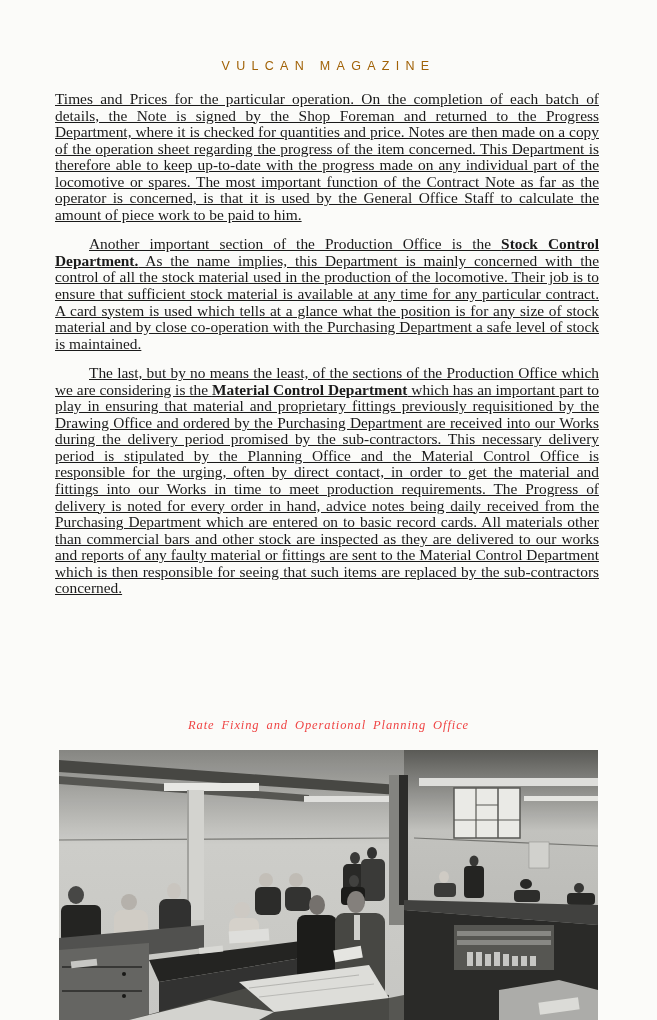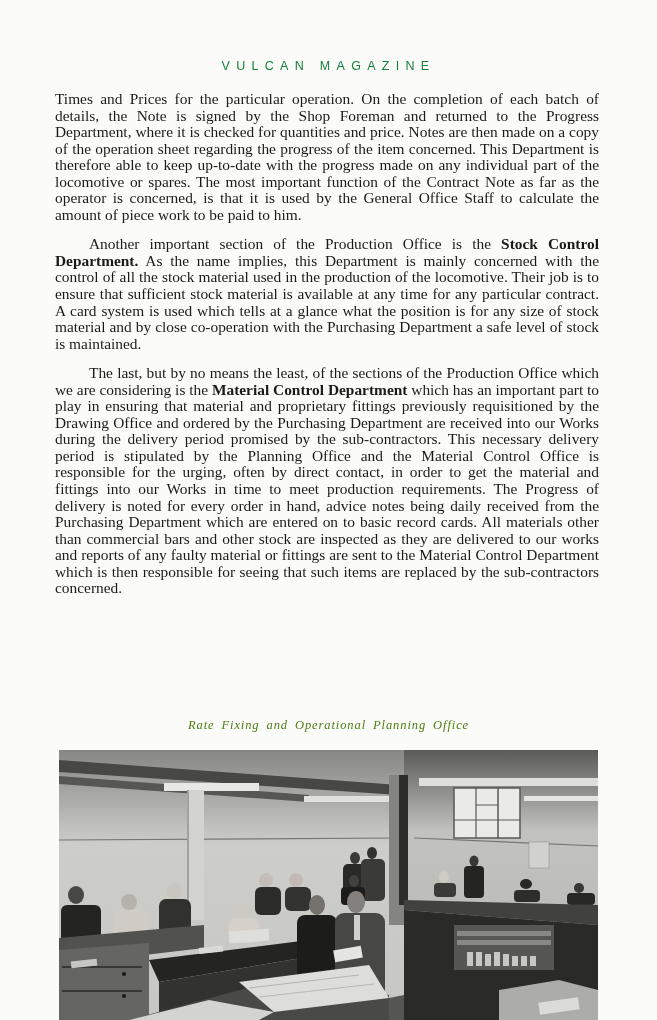"VULCAN MAGAZINE" .running-head { color: #15803d -> #a16207 }
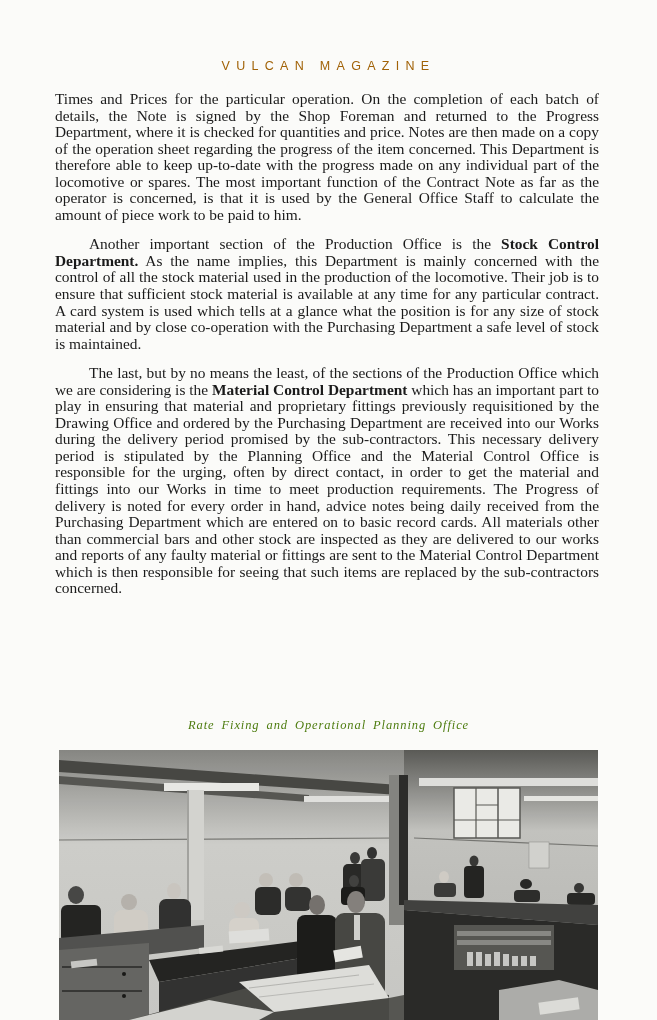"Times and Prices for the" .body-text { text-decoration: none -> underline }
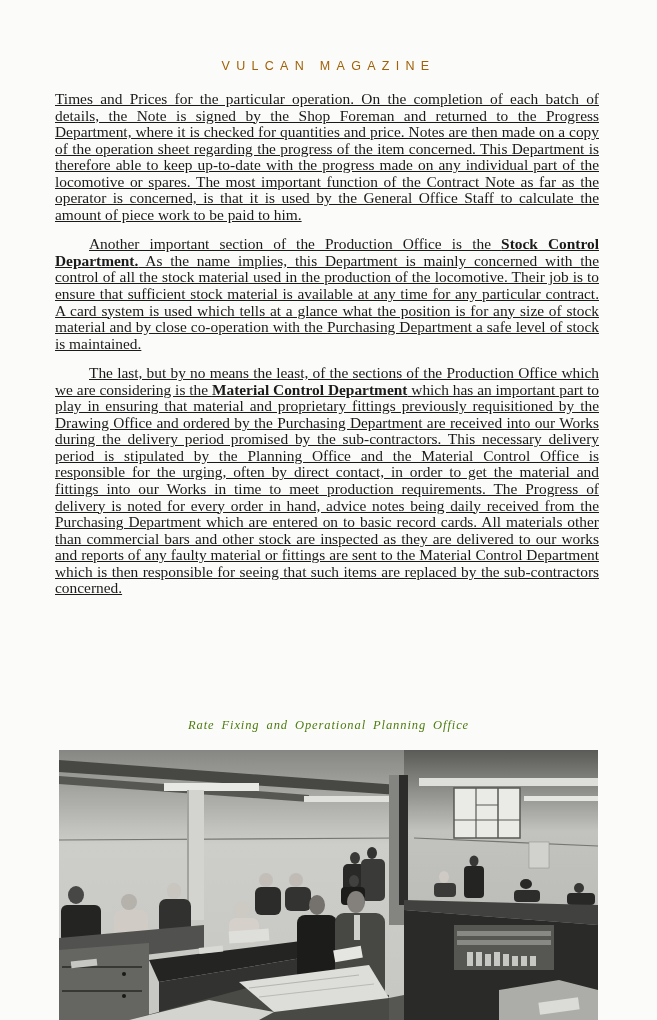"Rate Fixing and Operational Planning" .caption { color: #4d7c0f -> #ef4444 }
